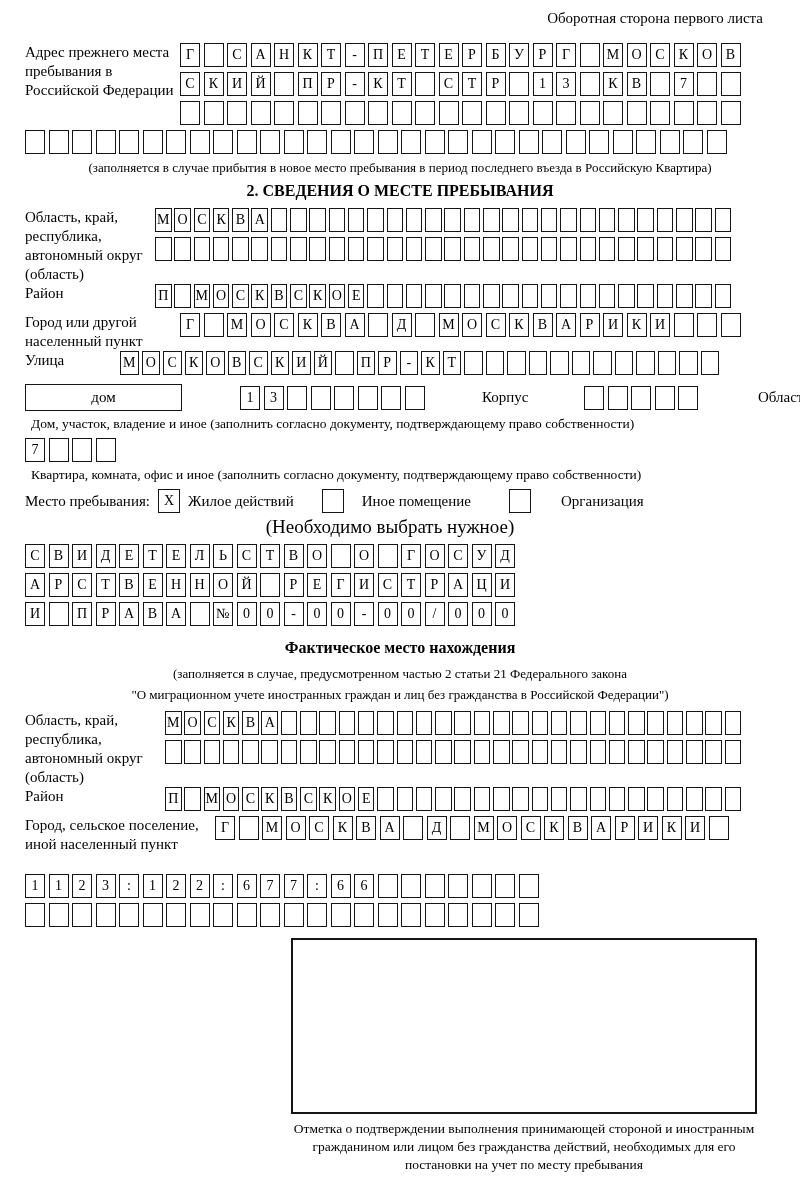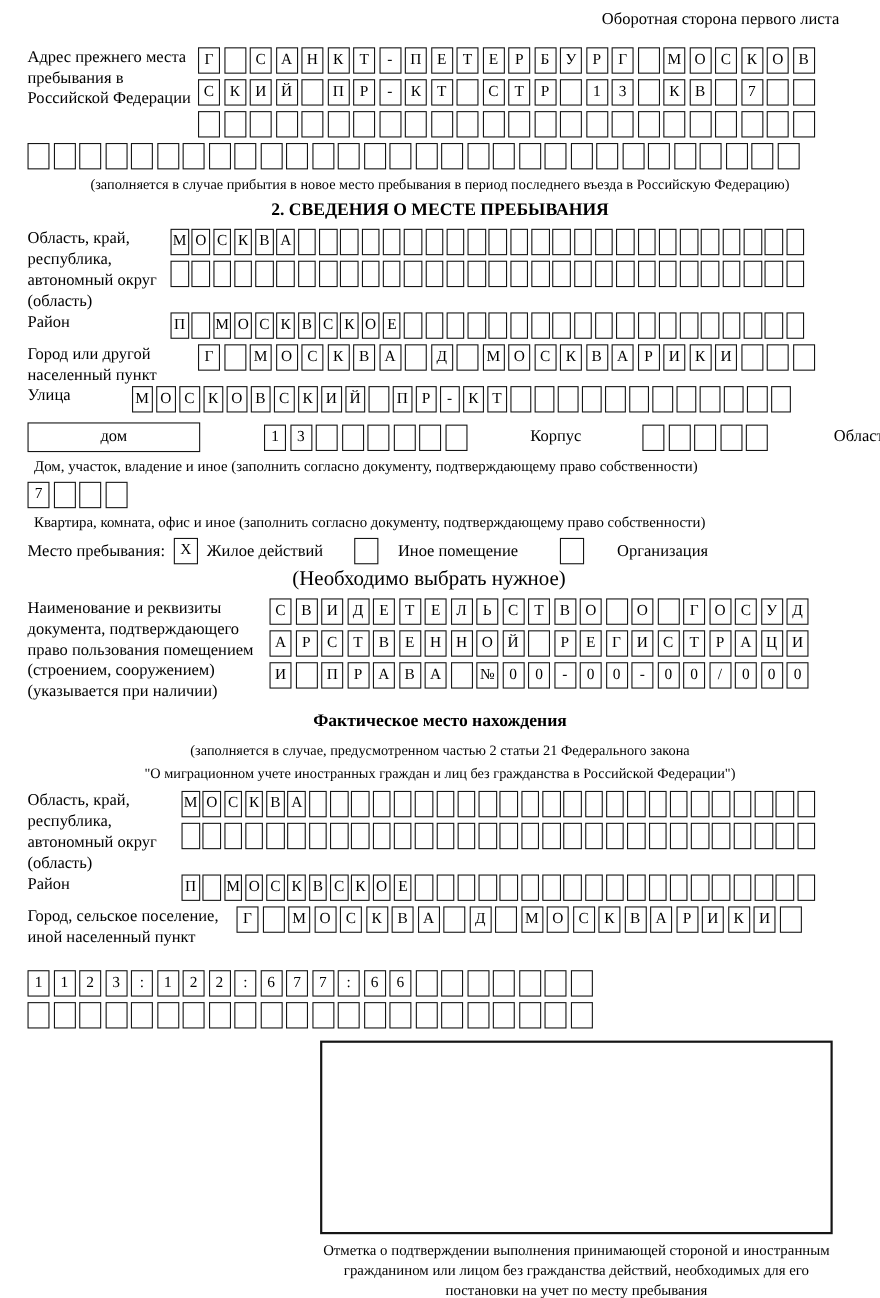"(заполняется в случае прибытия в" div.note { text: Федерацию -> Квартира }
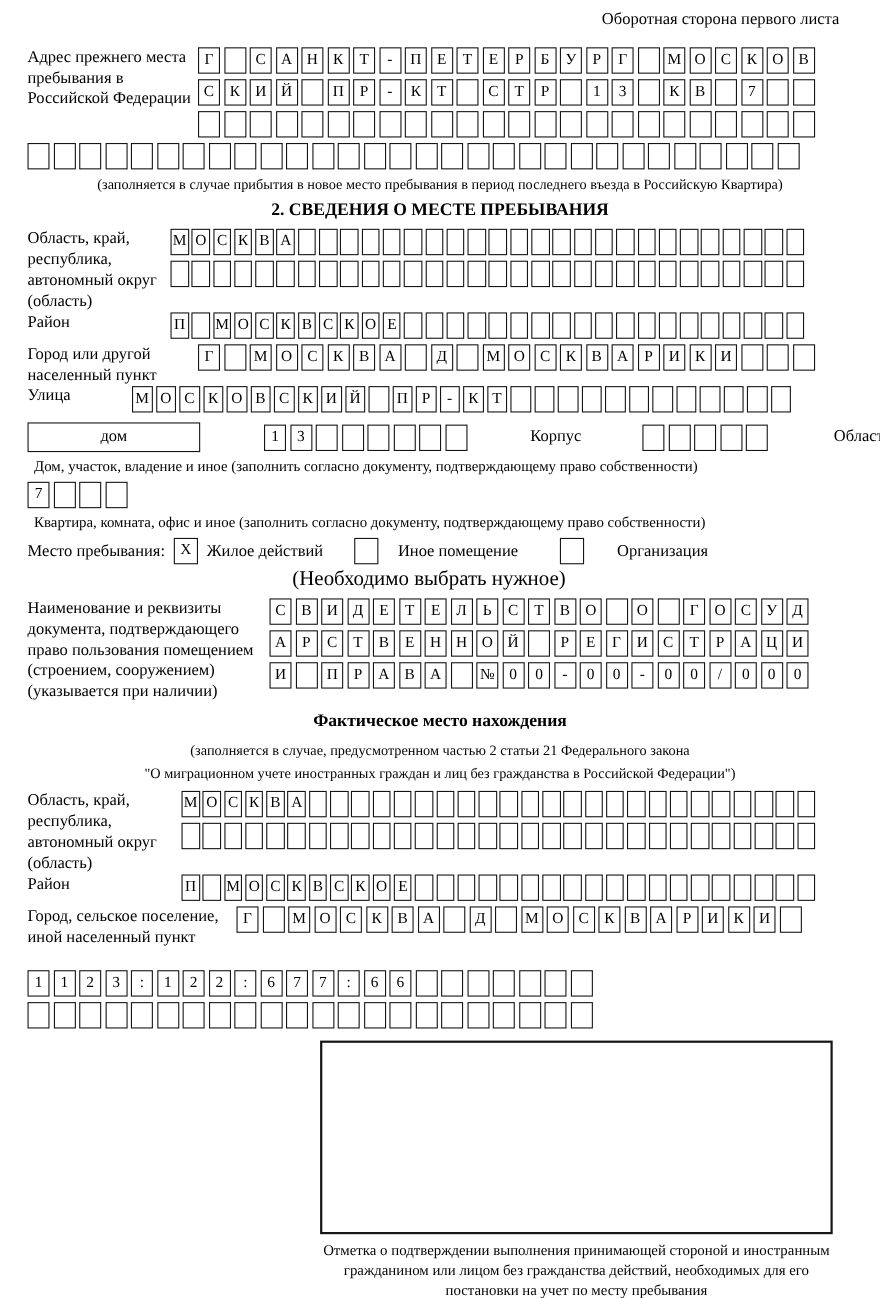"Наименование и реквизиты документа," div.lbl { html: <div>Наименование и реквизиты документа, подтверждающего право пользования помещением (строением, сооружением) (указывается при наличии)</div> -> none }
